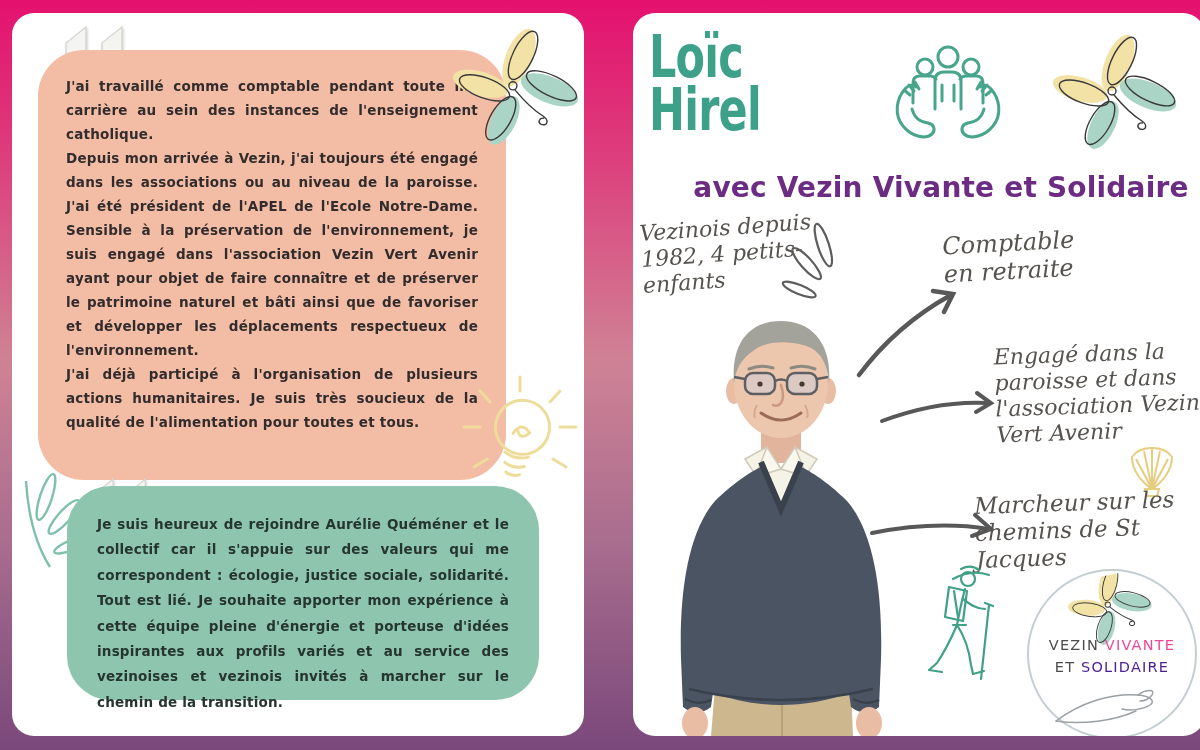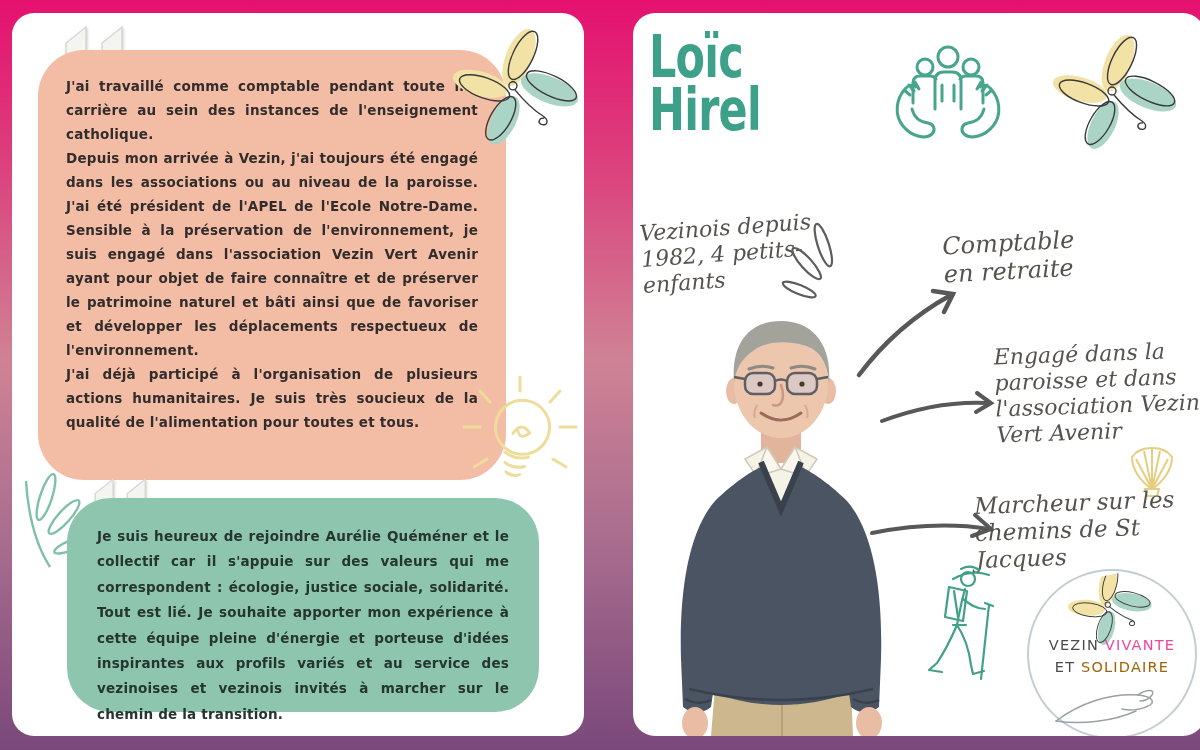"avec Vezin Vivante et Solidaire" div.subtitle { html: none -> <div>avec Vezin Vivante et Solidaire</div> }
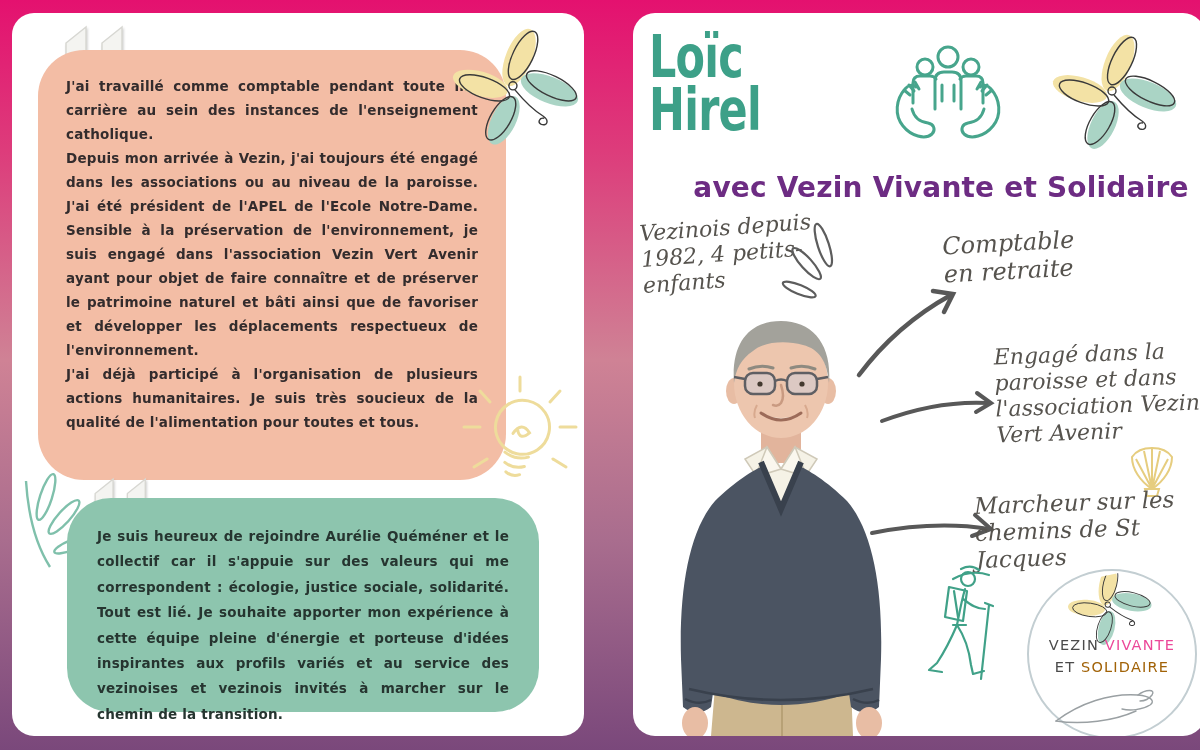"Je suis heureux de rejoindre" .green { top: 485px -> 473px }
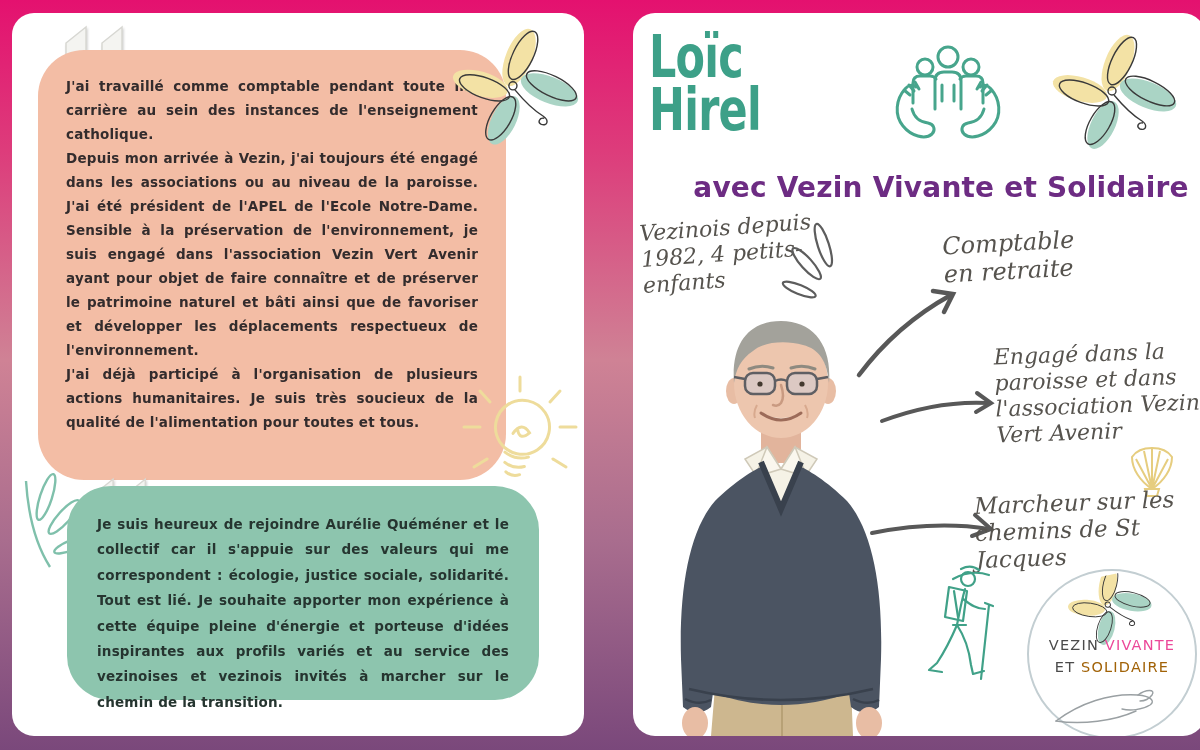"SOLIDAIRE" .logo-text .w-teal { color: #a16207 -> #4c1d95 }
